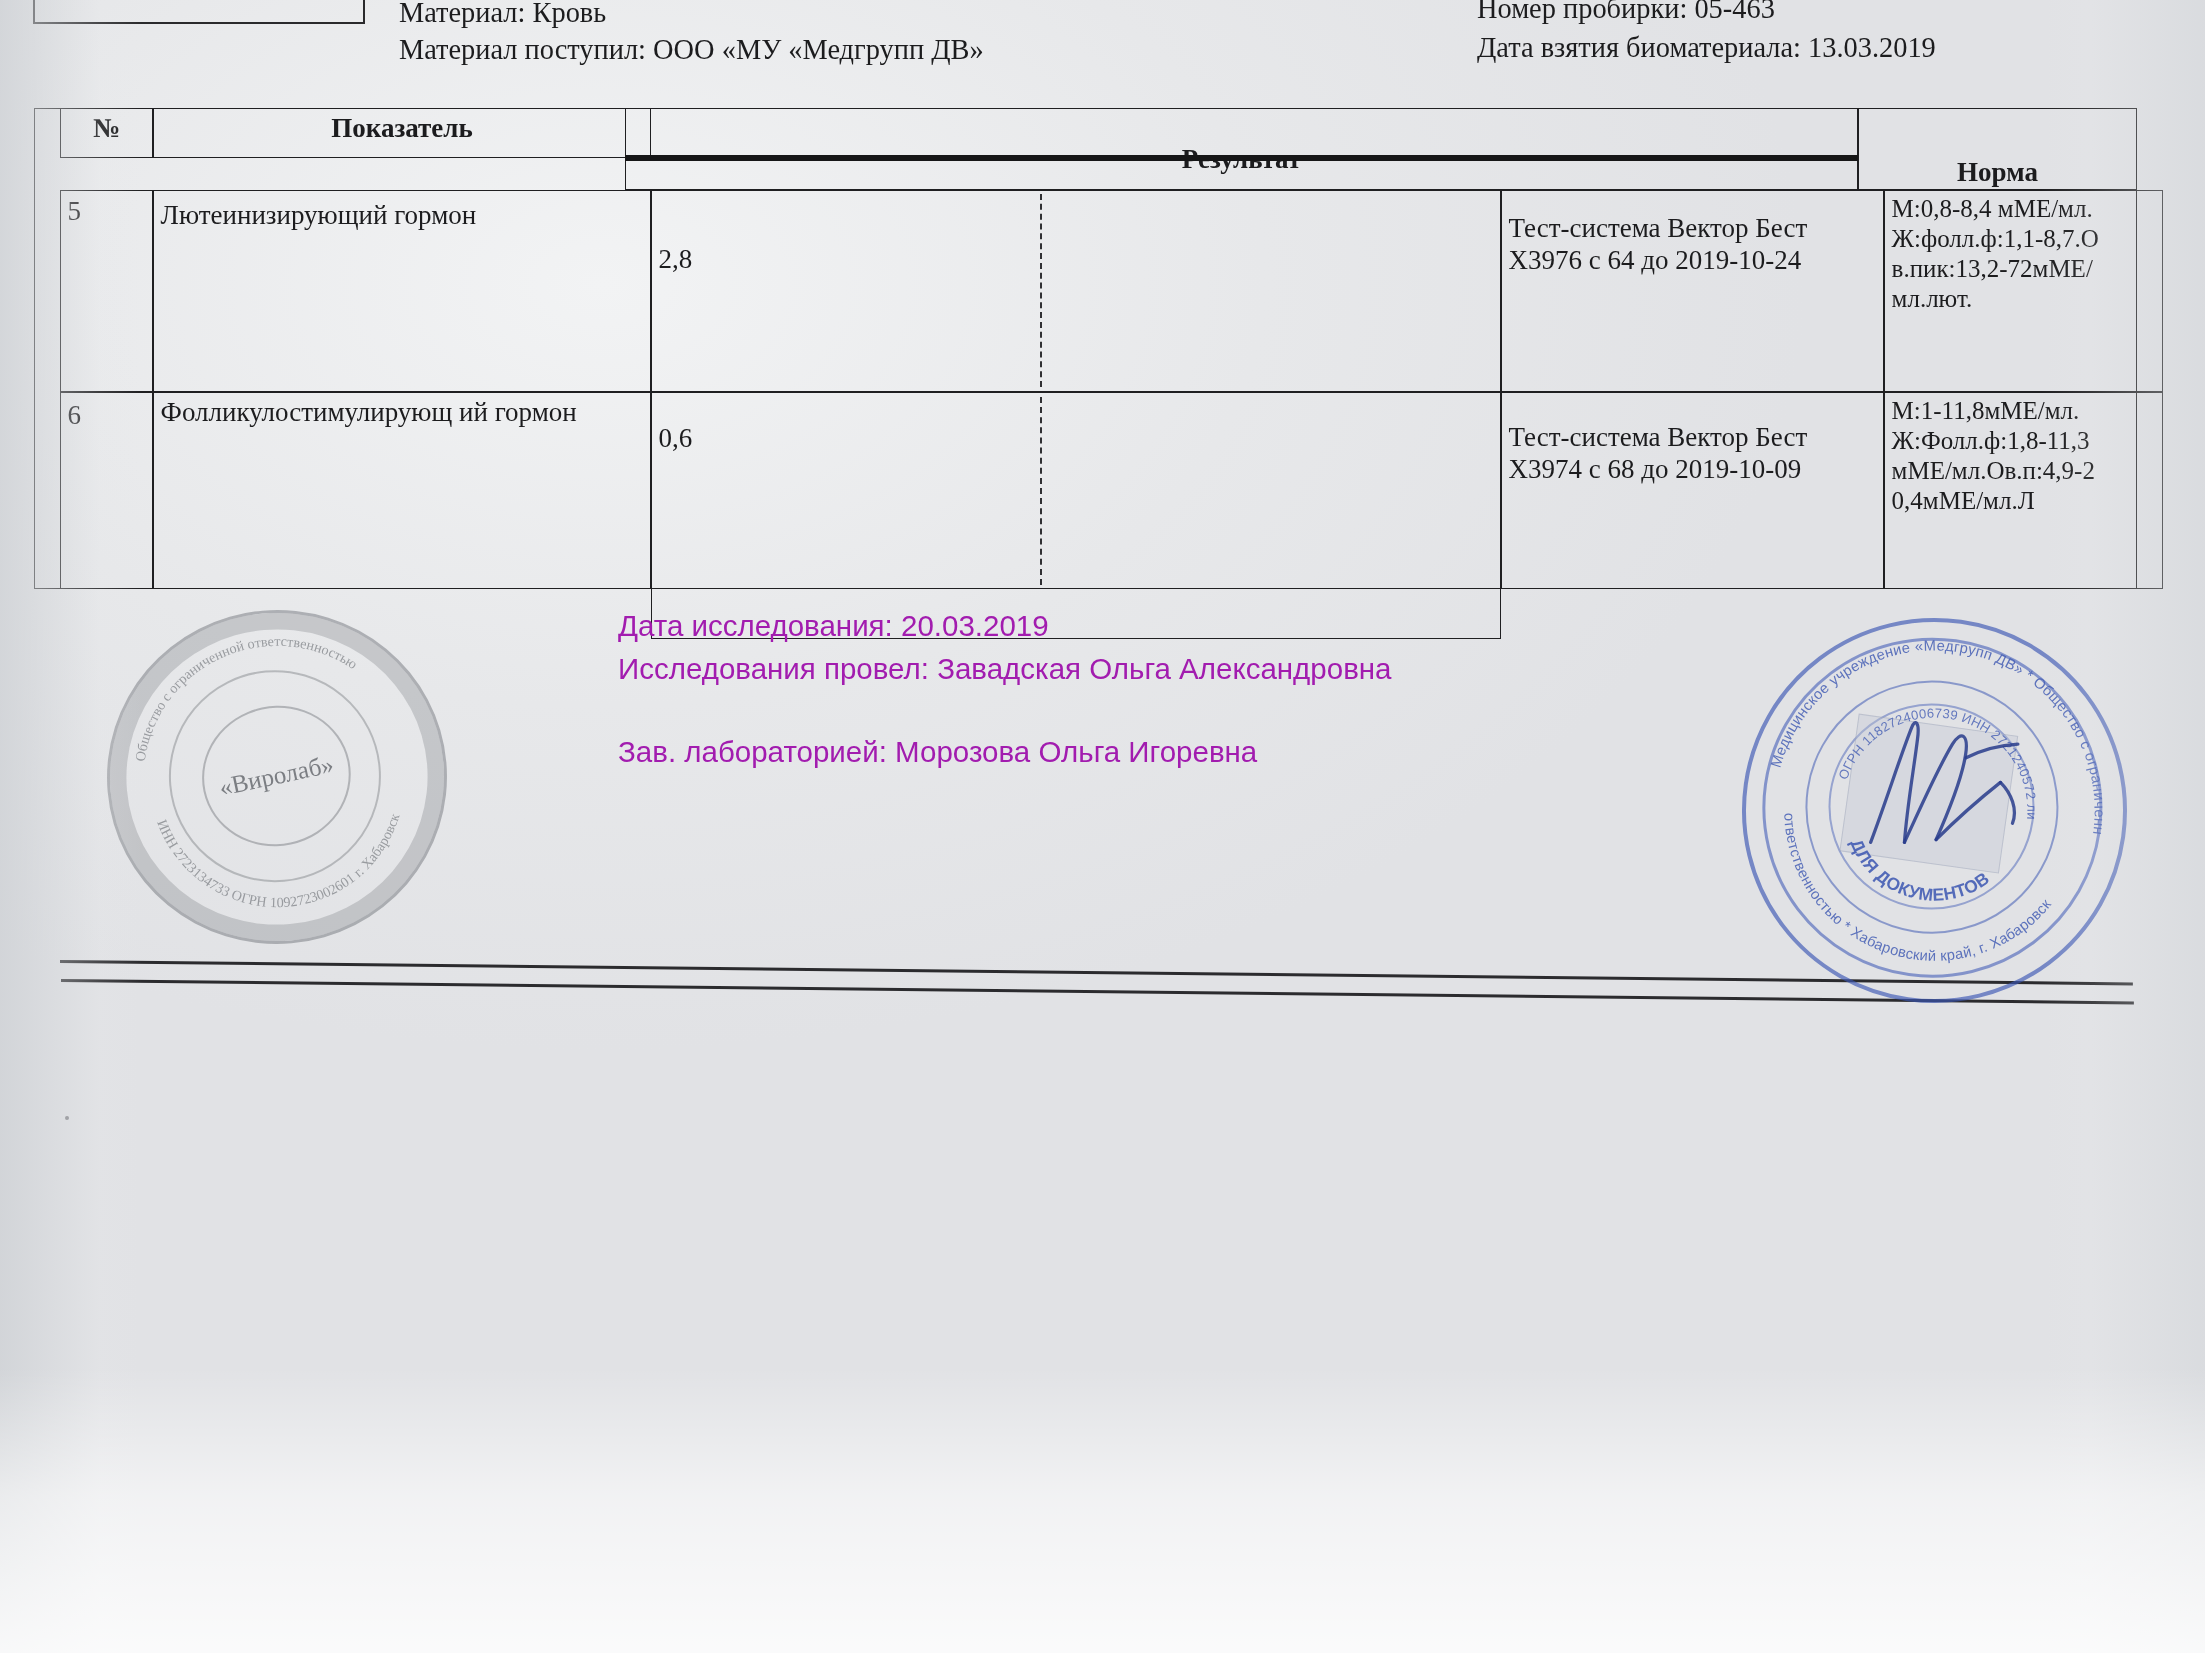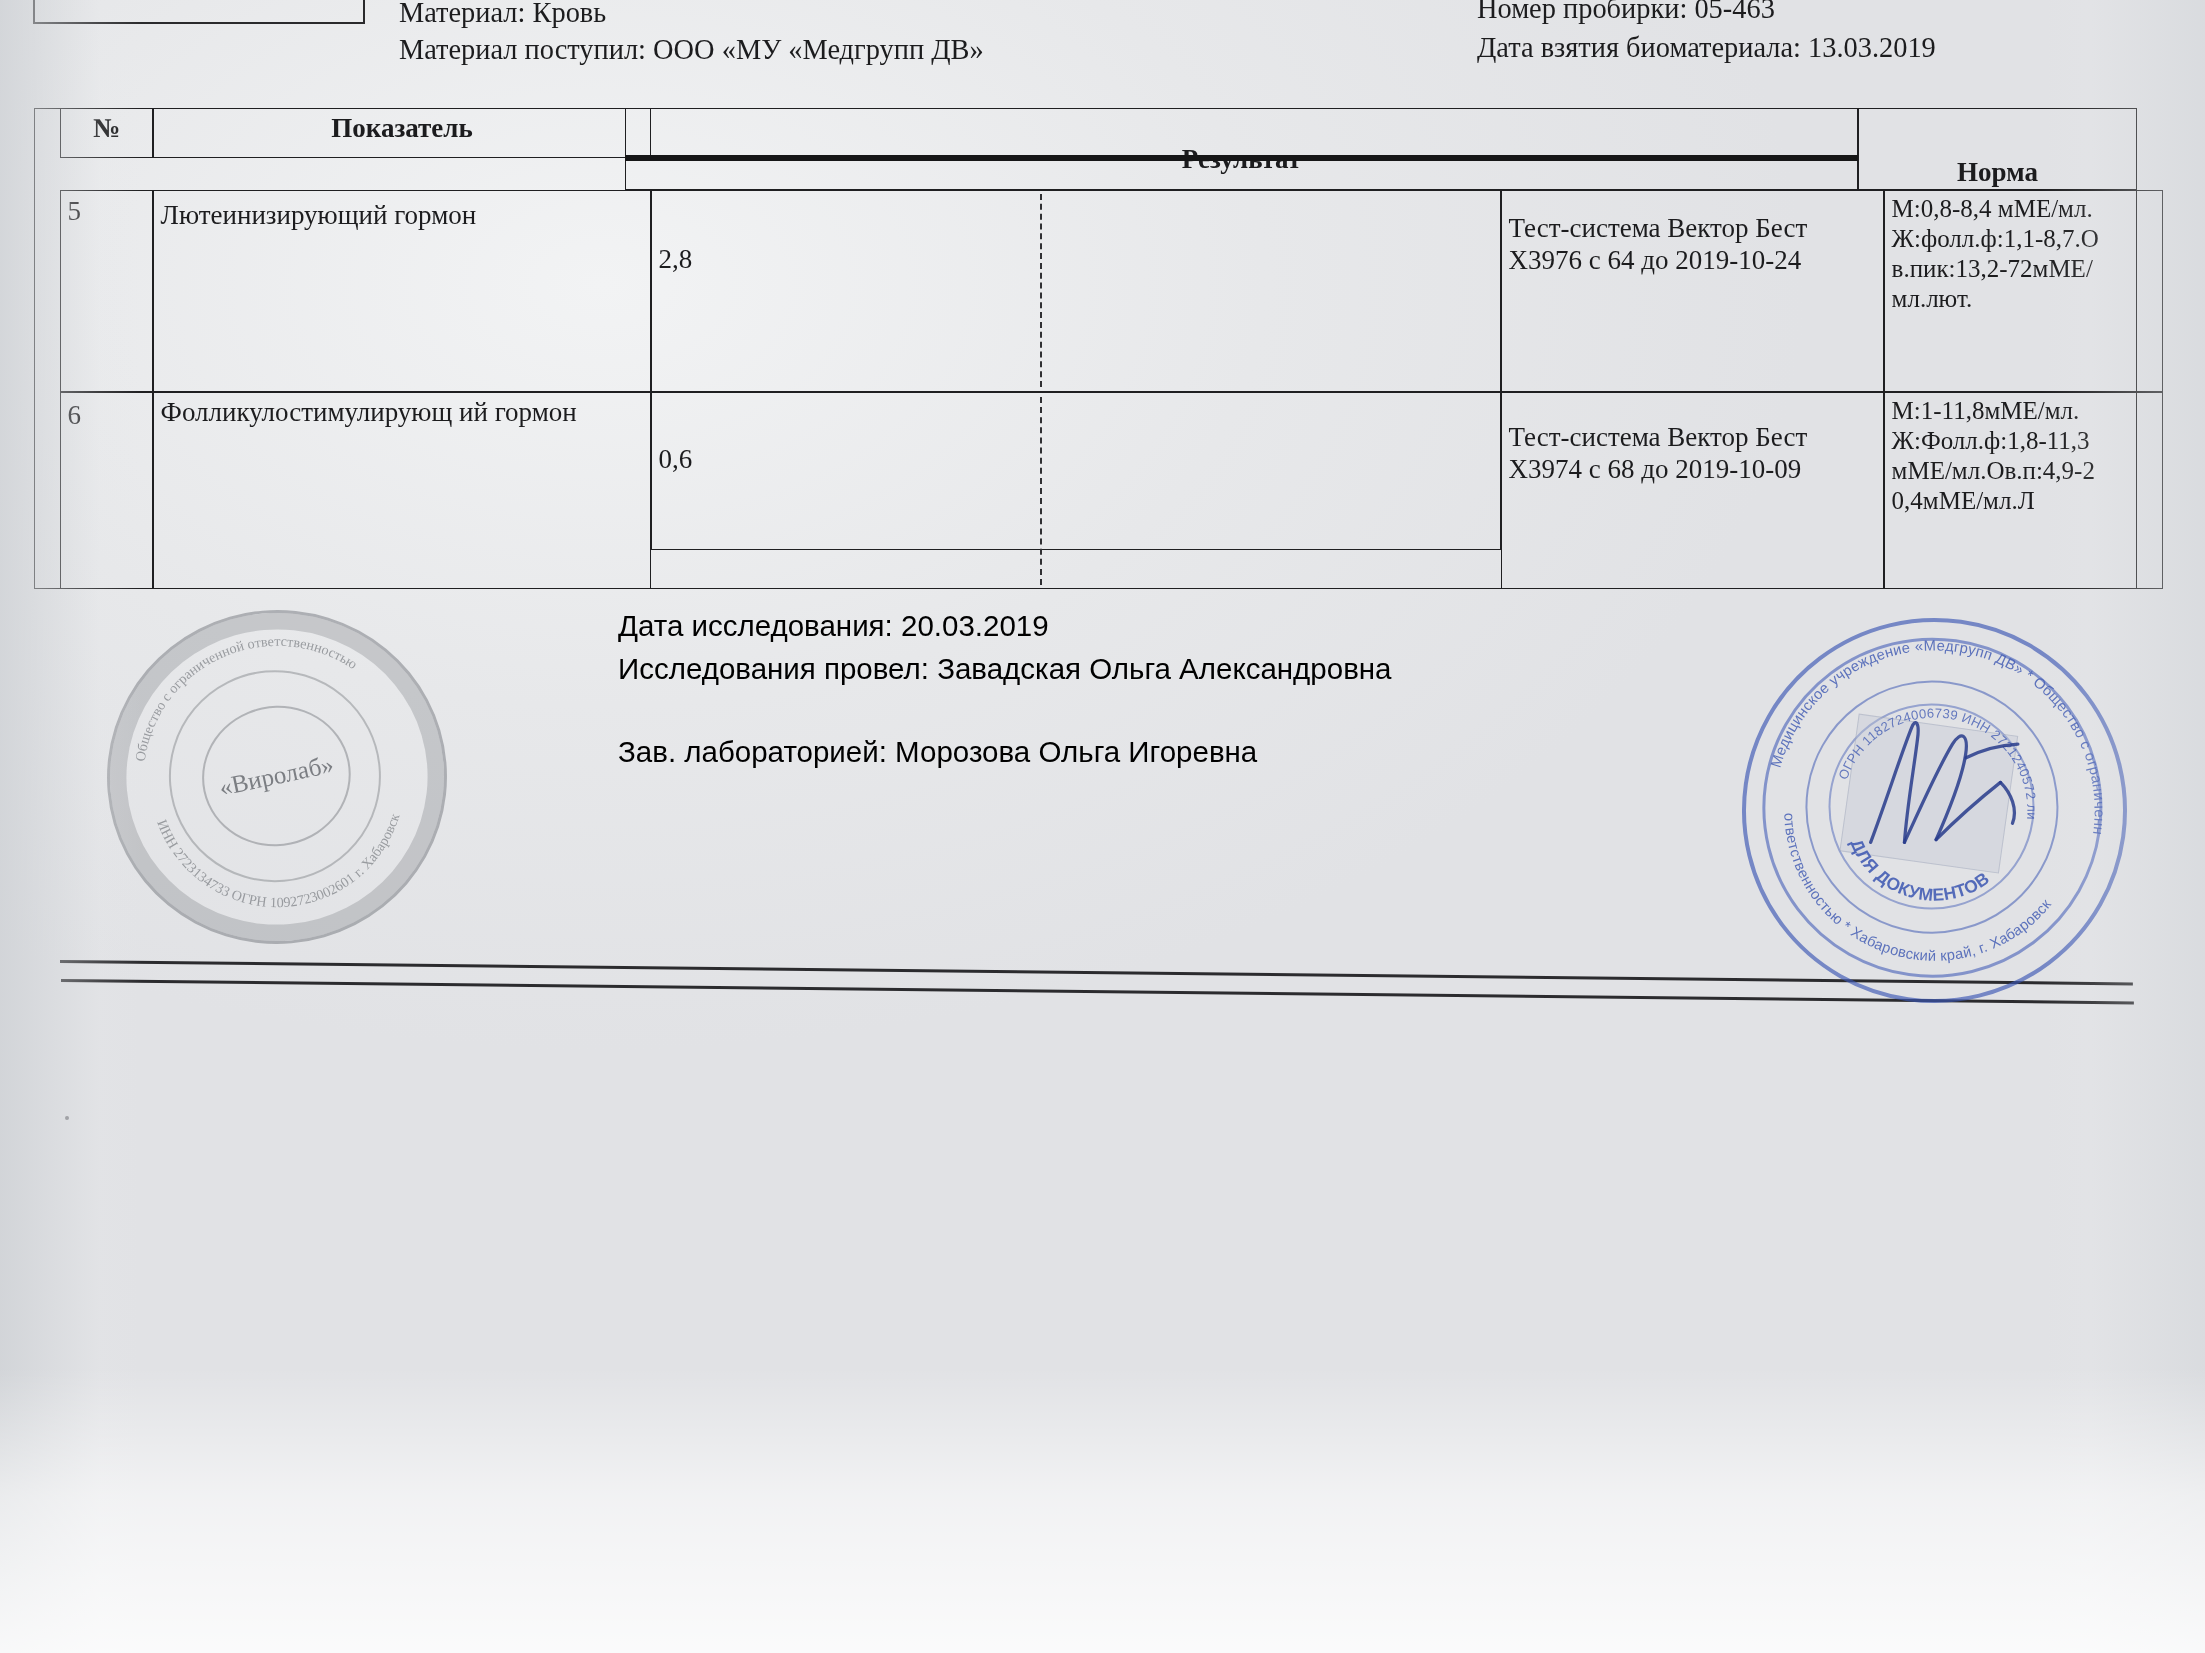"0,6" div.cell { height: 158px -> 247px; padding-top: 50px -> 29px }
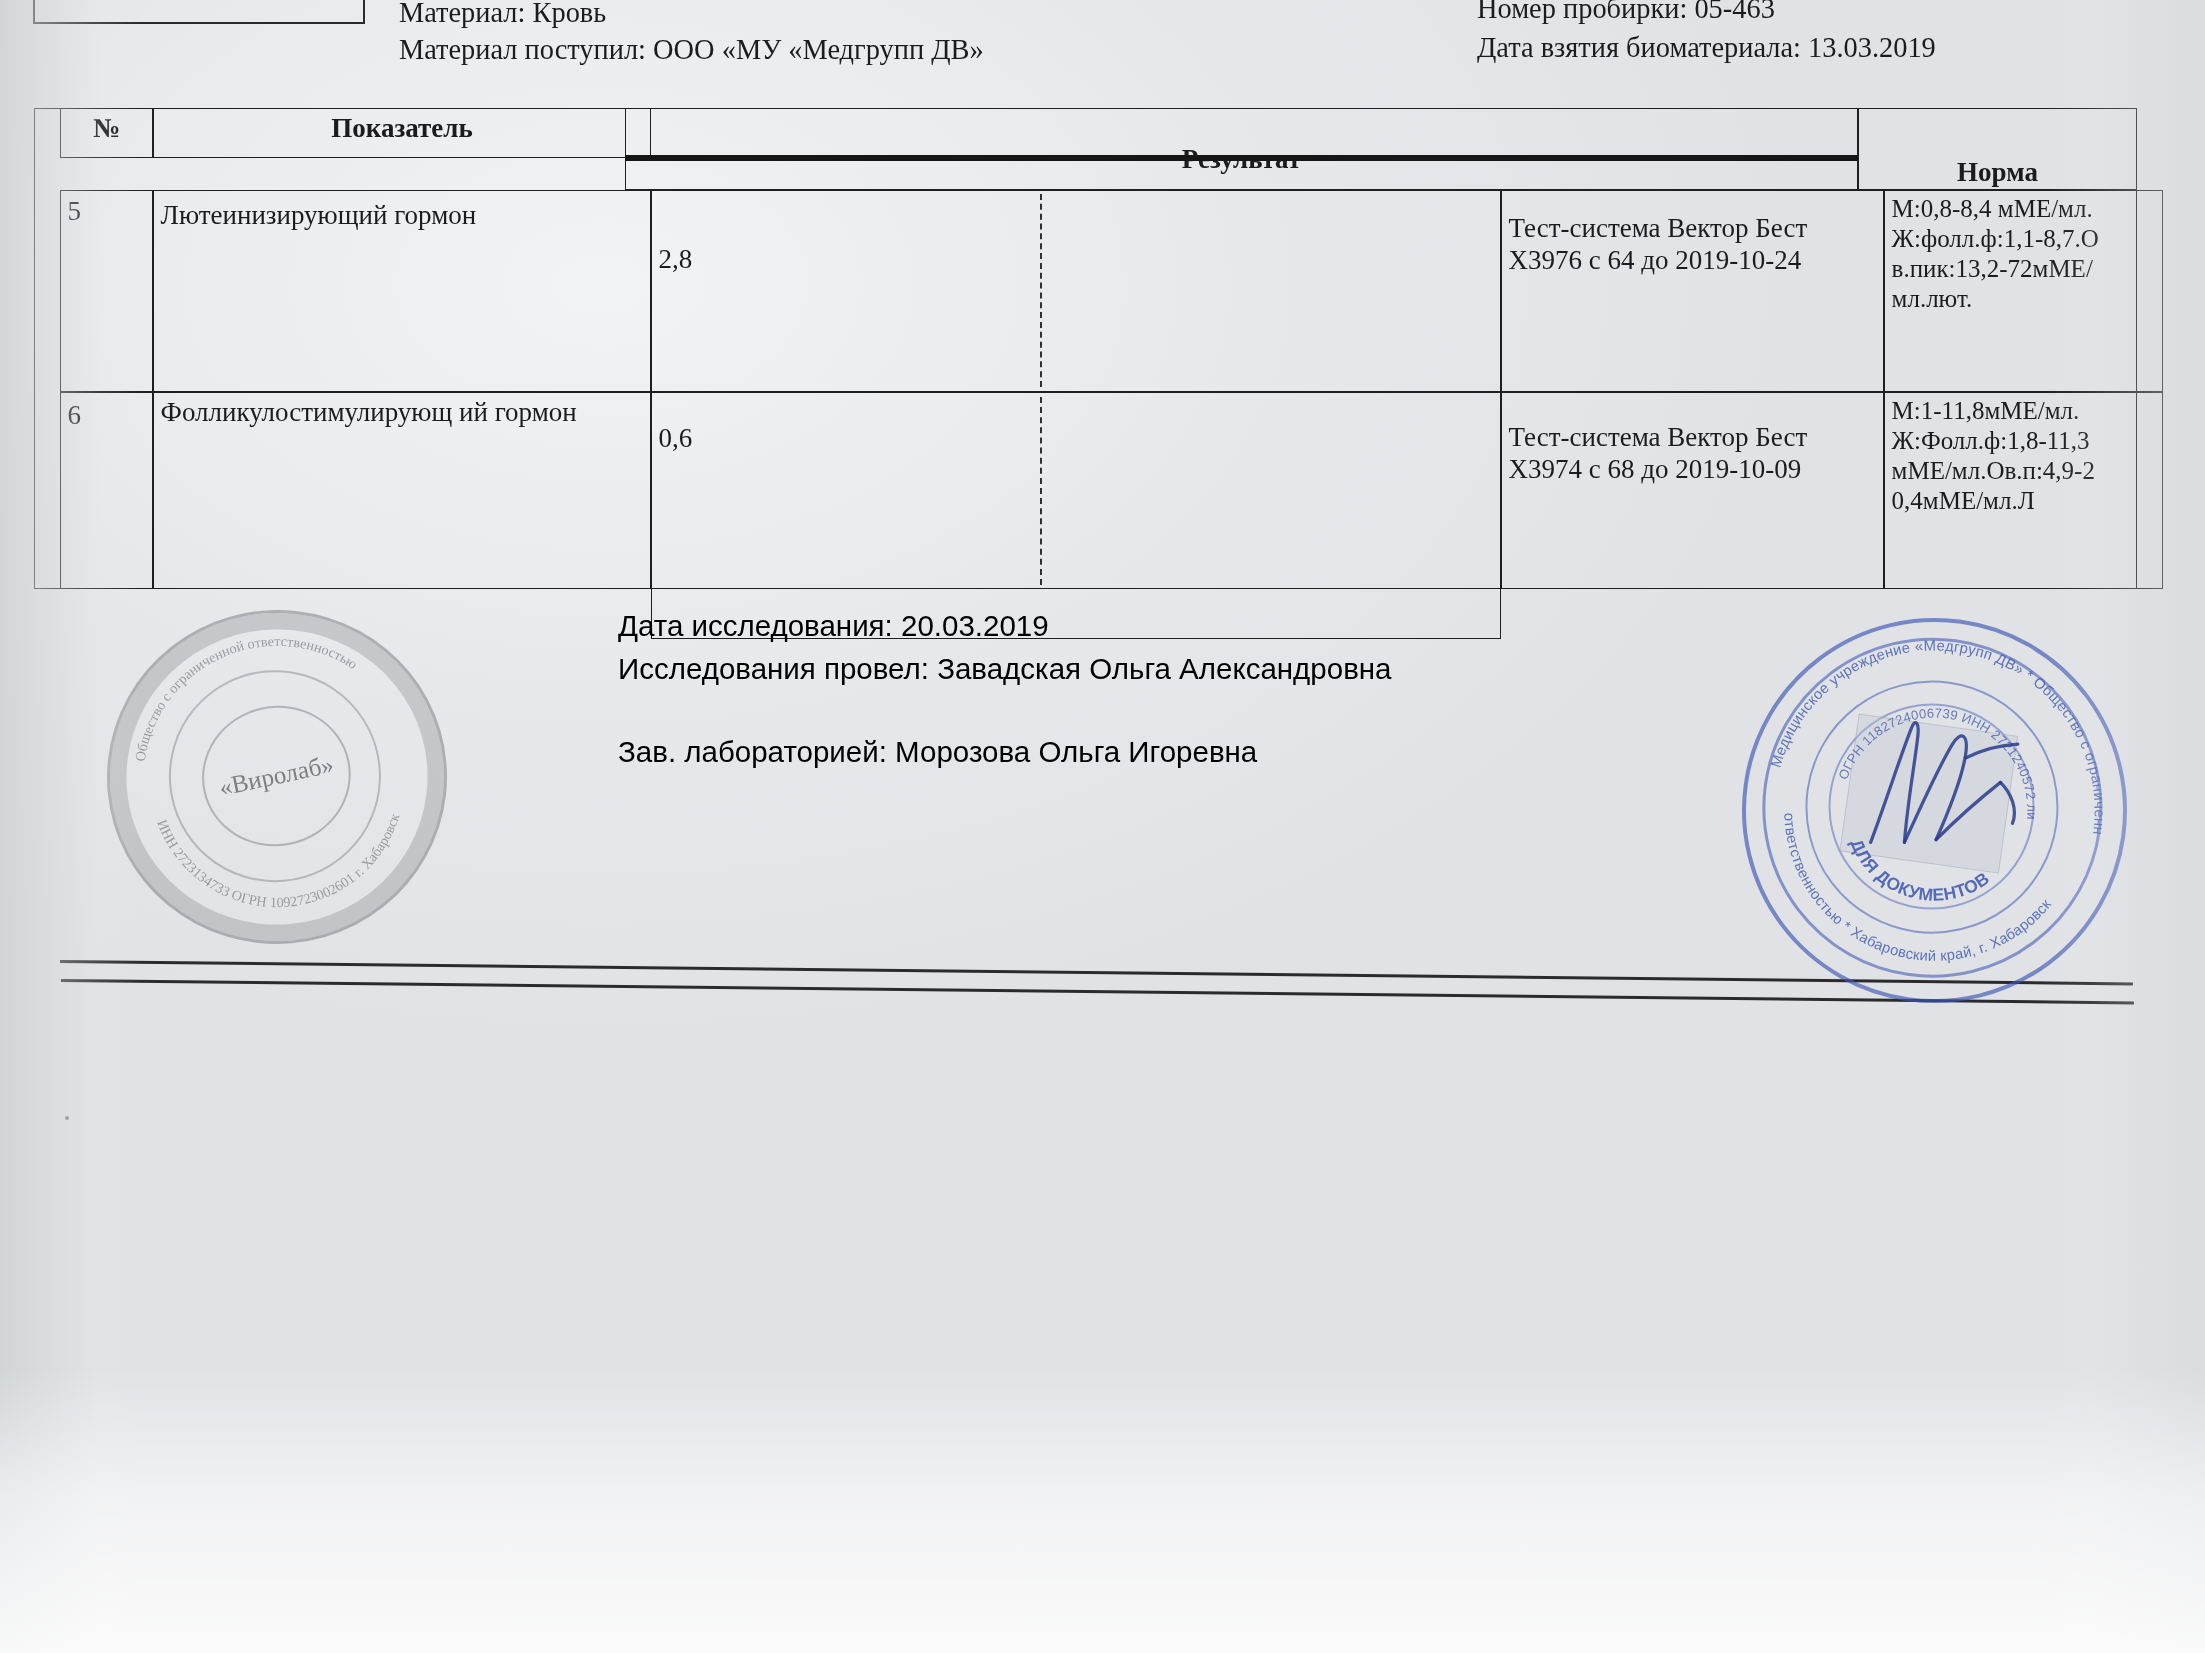"Дата исследования: 20.03.2019" .foot { color: #000000 -> #a21caf }
